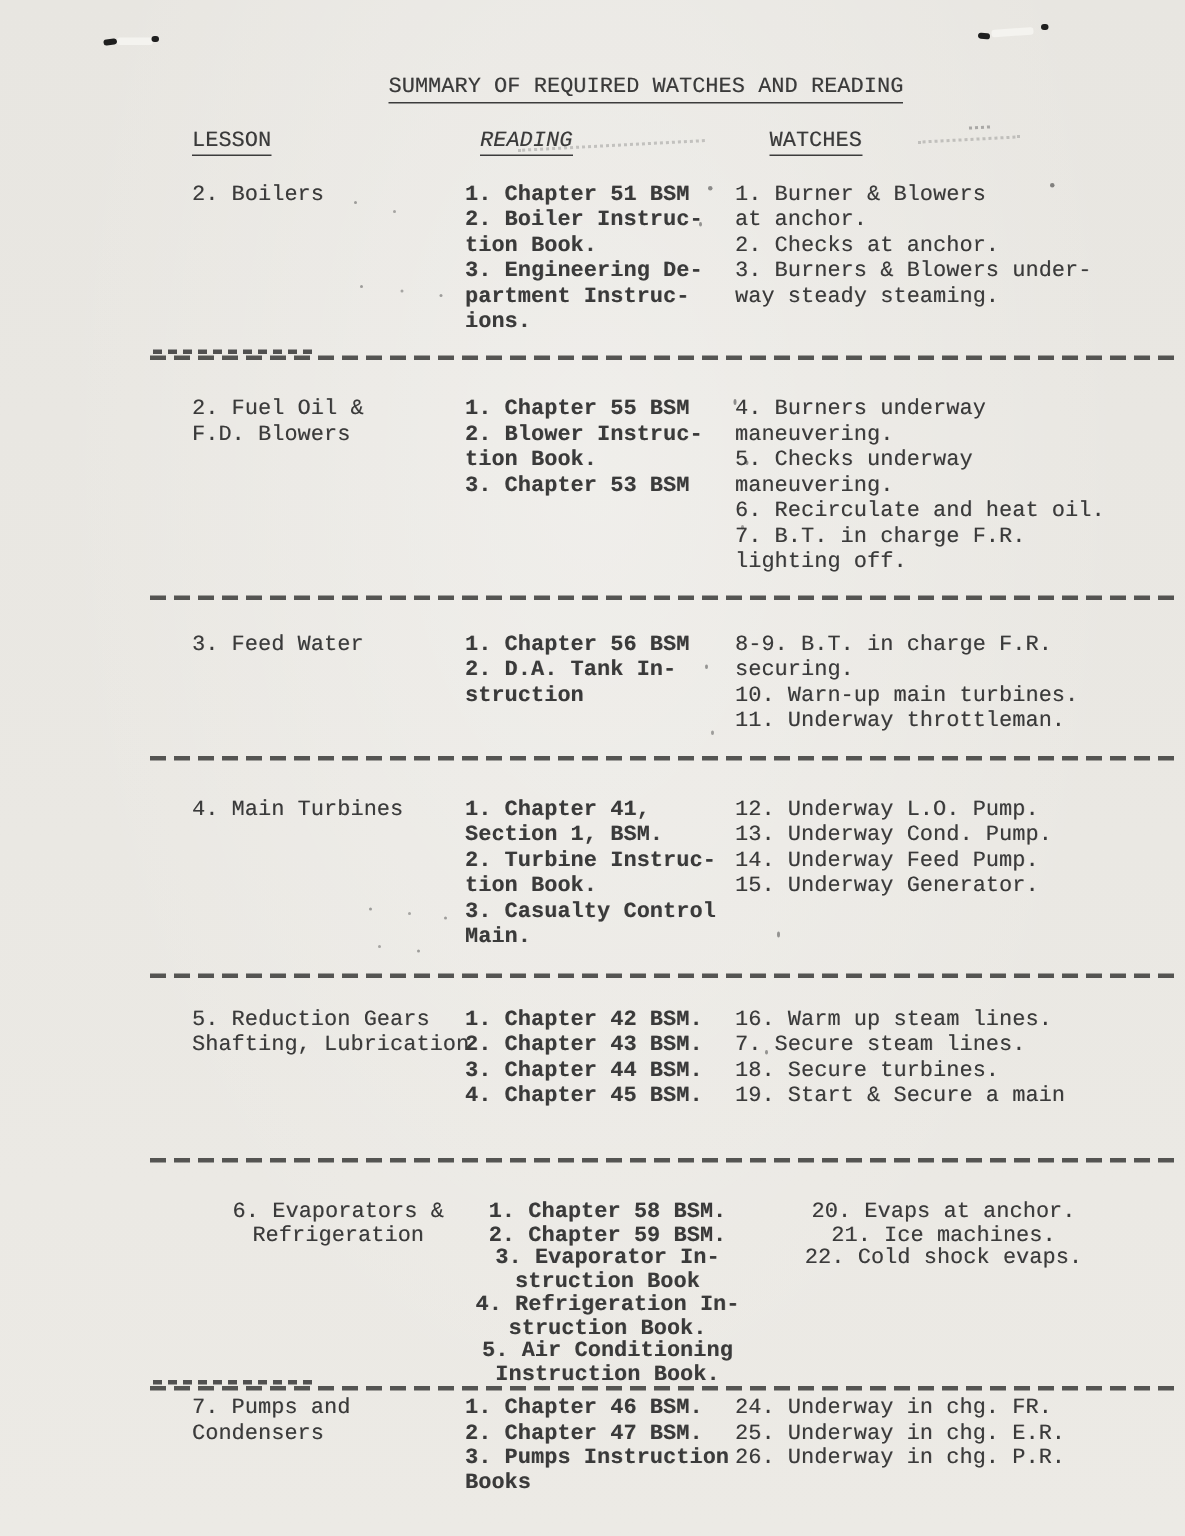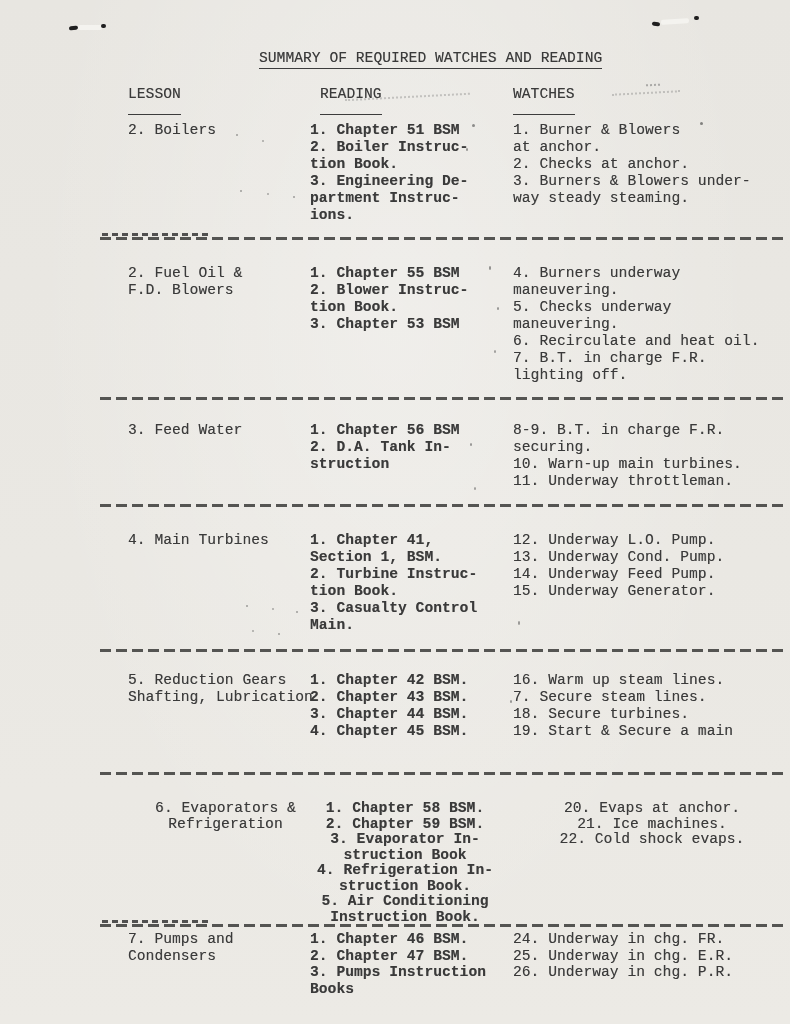"LESSON" .col-header { padding-bottom: 12px -> 1px }
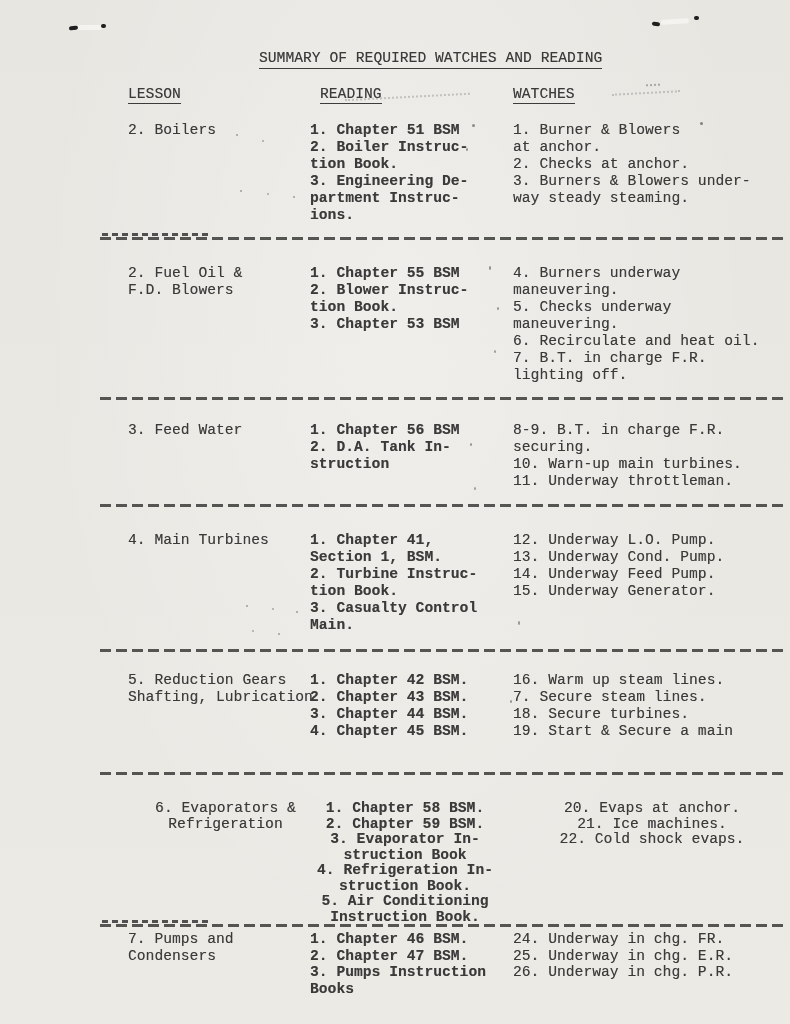"READING" div.col-header { font-style: none -> italic }
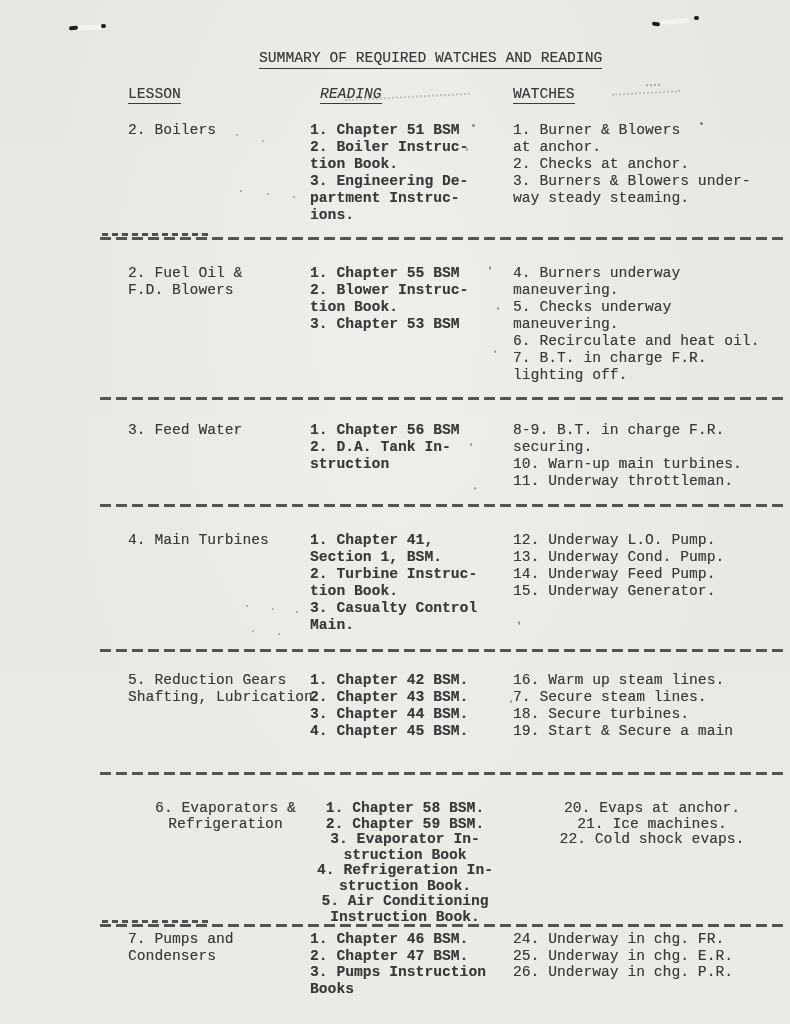"1. Burner & Blowers" .cell.watches { left: 513px -> 490px }
